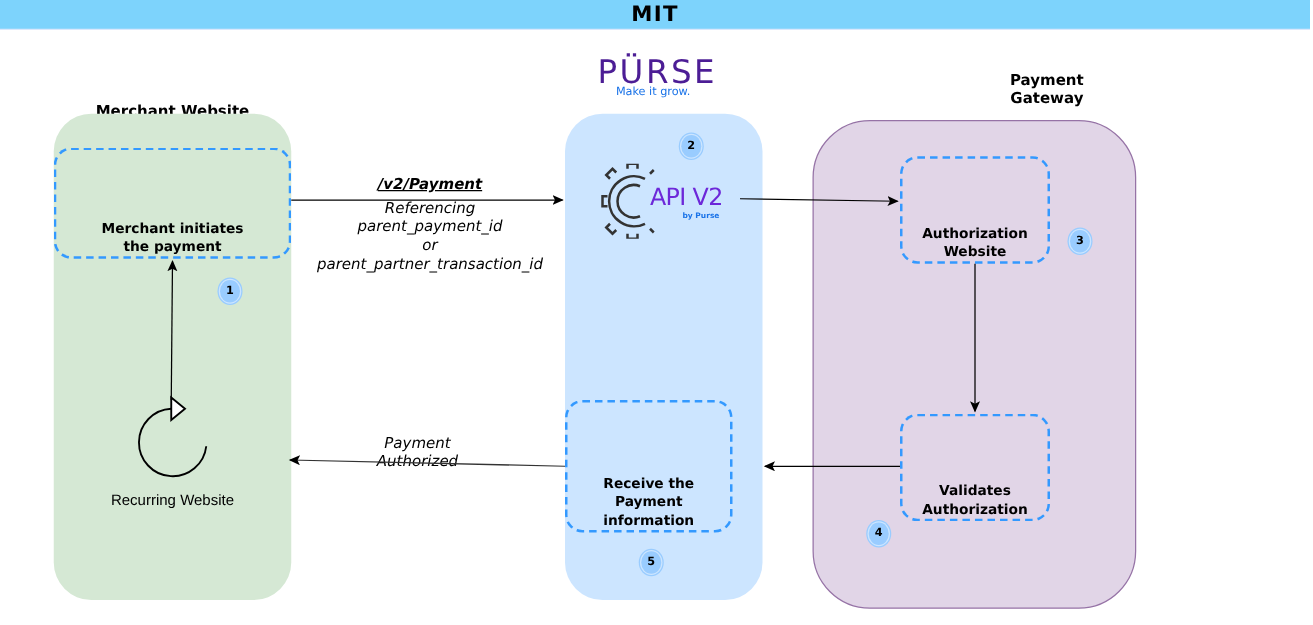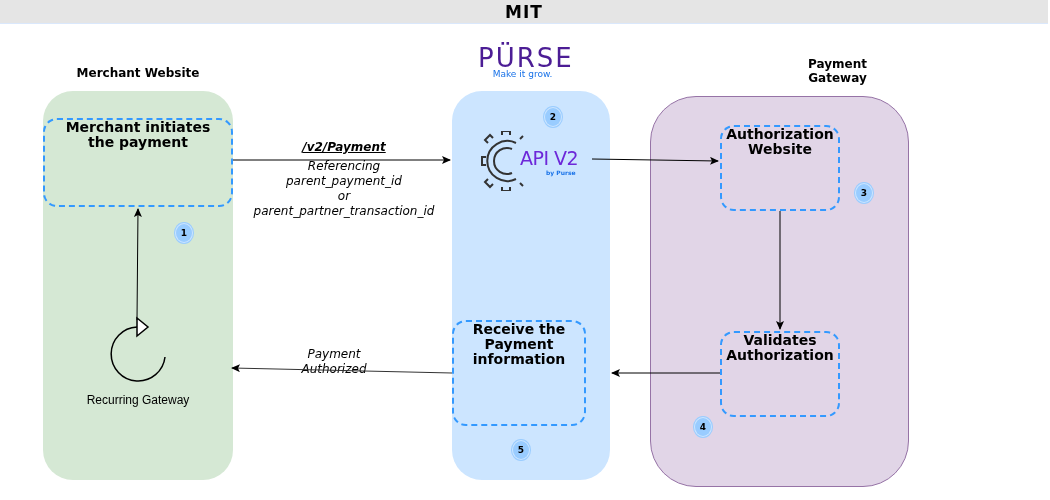"MIT" .header-bar { background: #e5e5e5 -> #7dd3fc }
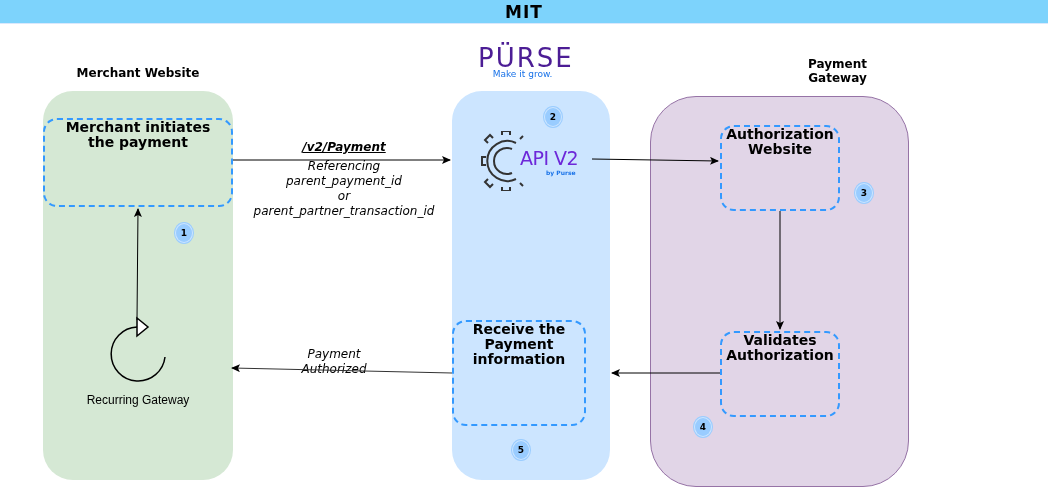"Merchant Website" div.abs { top: 66px -> 82px }
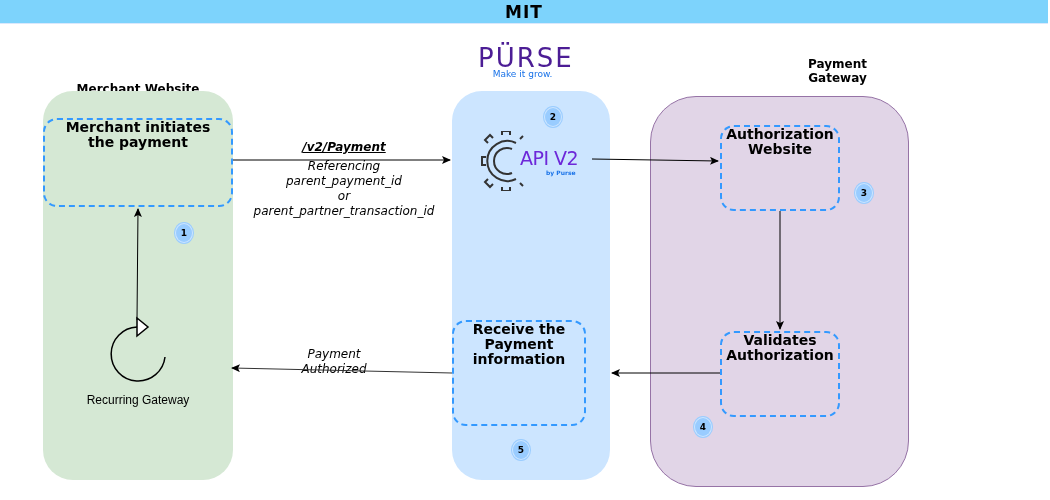"Merchant initiates" .step-box { align-items: flex-start -> flex-end; font-size: 14px -> 11px }
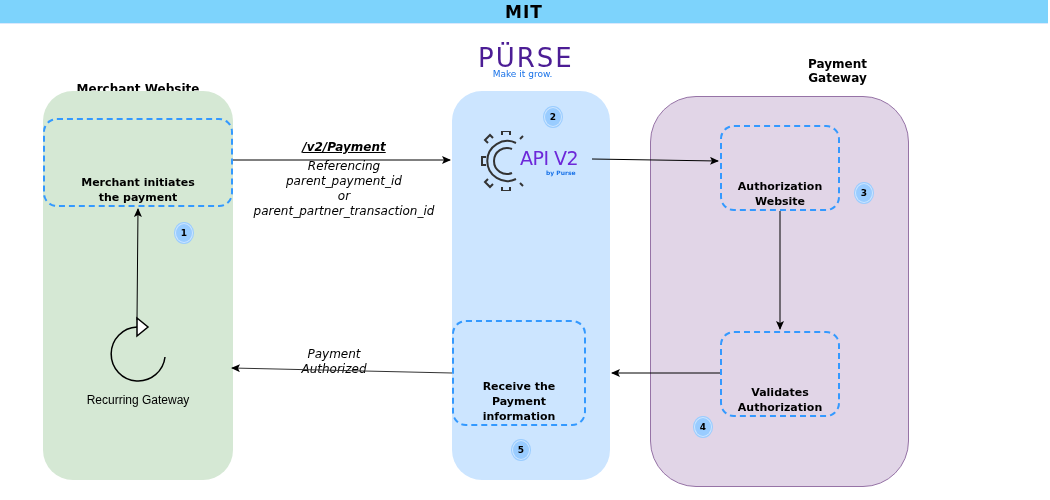"Recurring Gateway" div.abs { text: Gateway -> Website }
